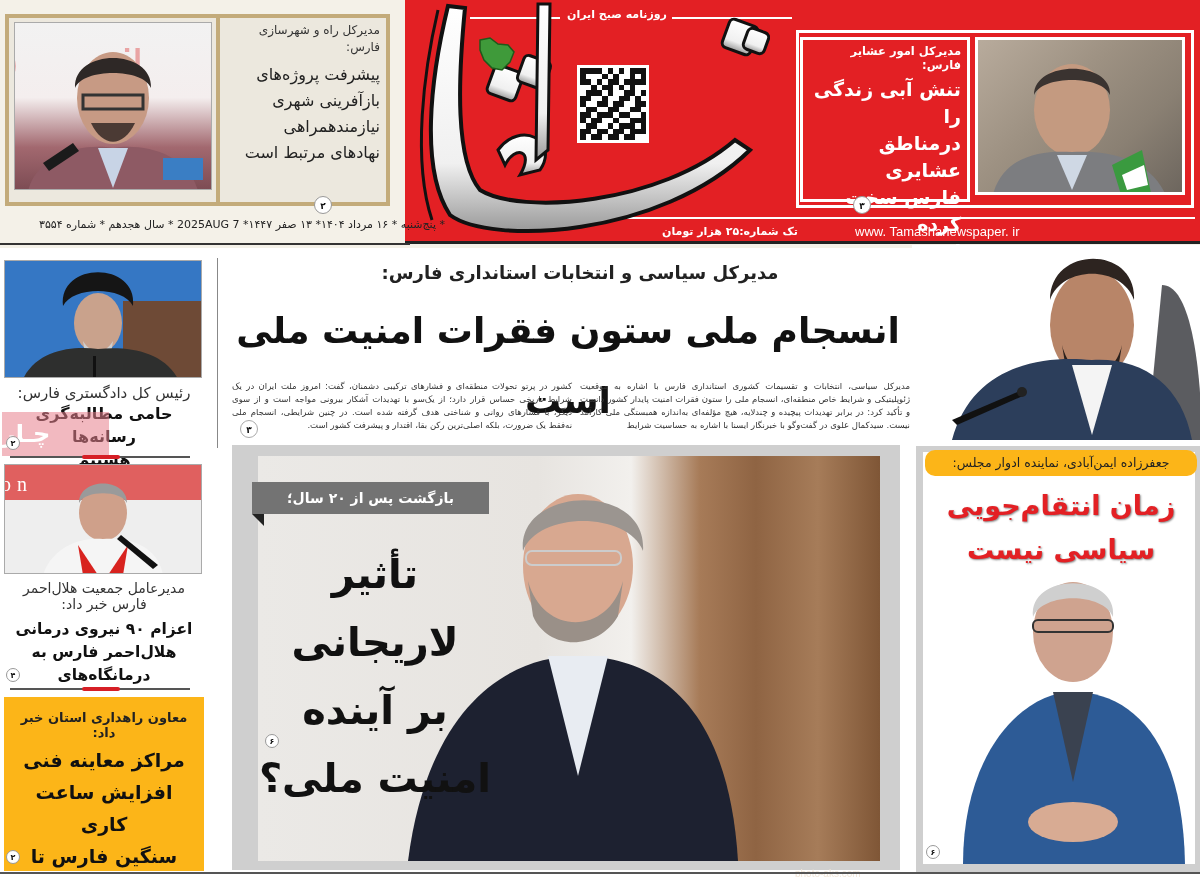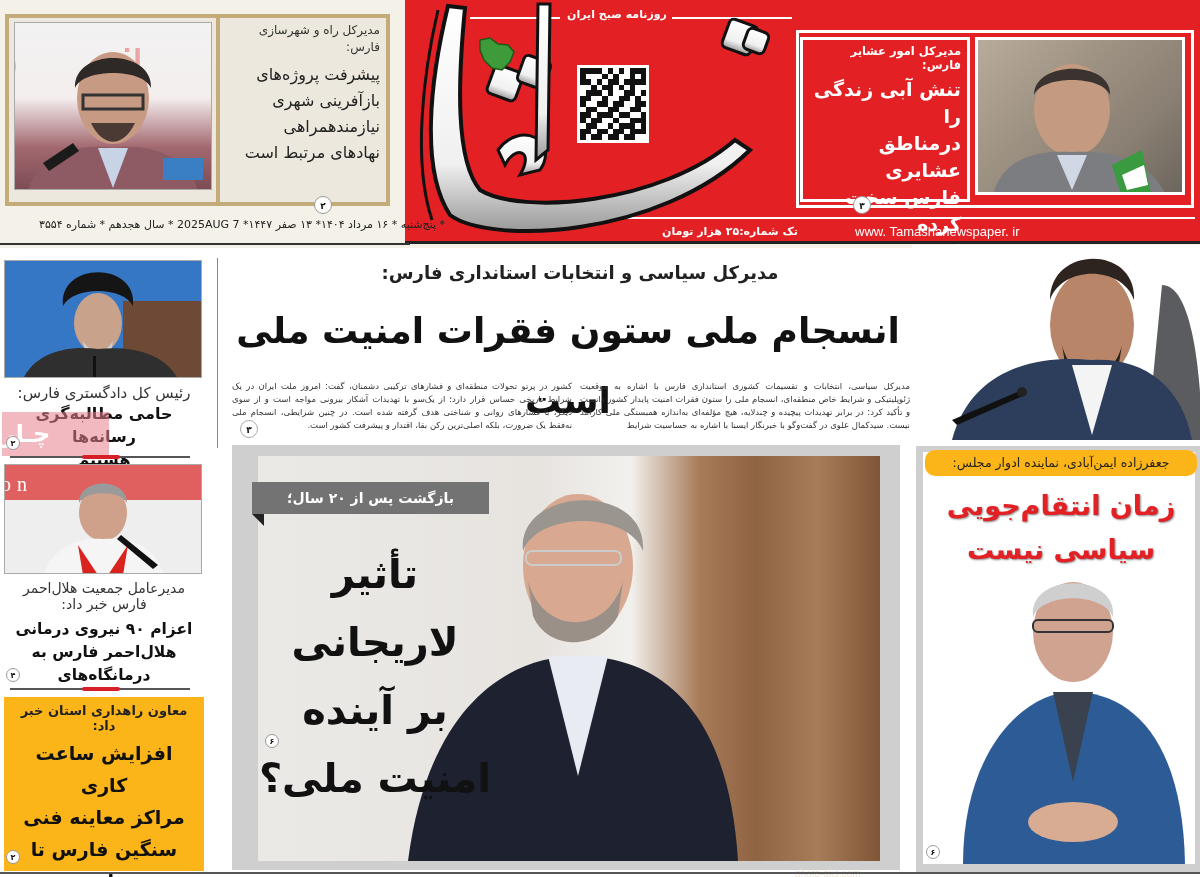"معاون راهداری استان خبر داد:" .yellow-box { padding: 6px 6px -> 13px 6px }
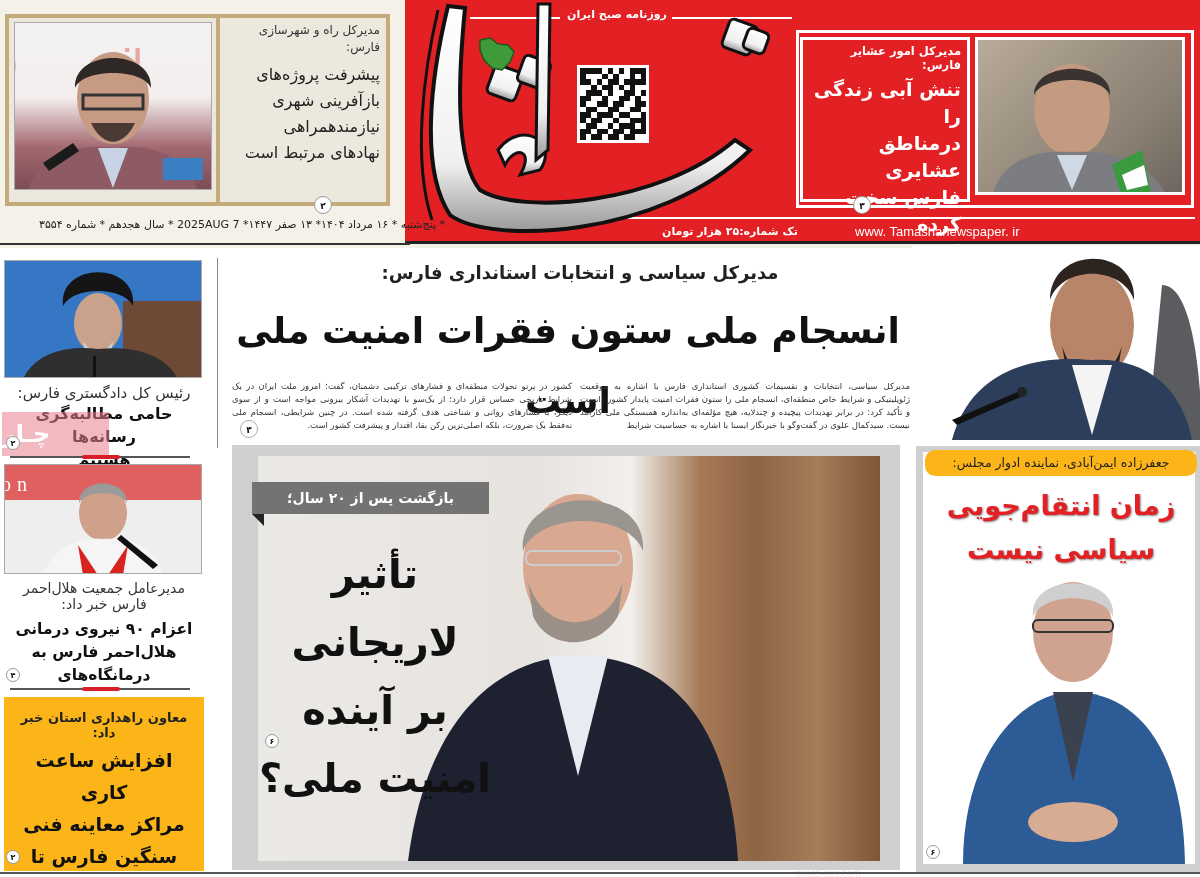"افزایش ساعت کاری" div { order: before "مراکز معاینه فنی" -> after "مراکز معاینه فنی" }
